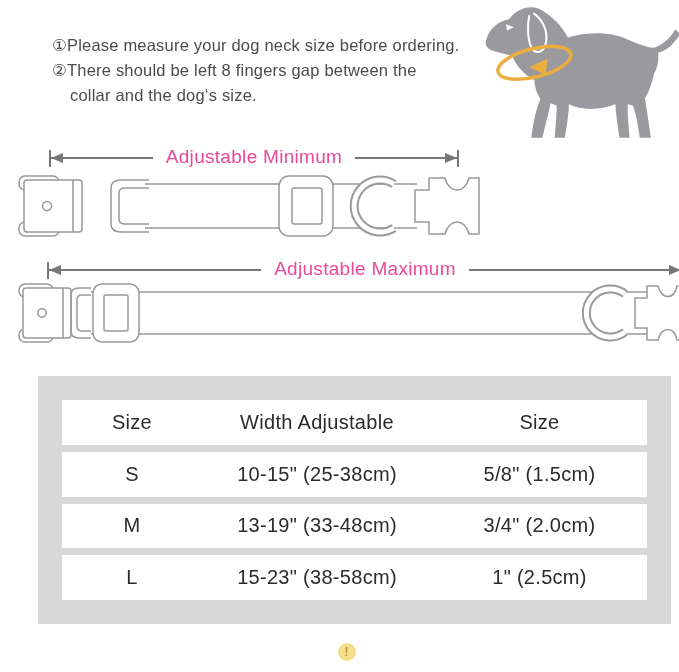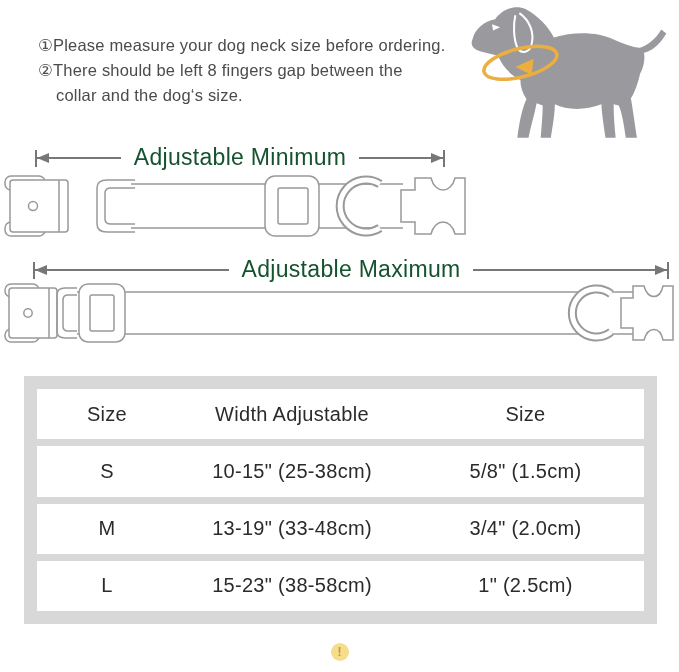"①Please measure your dog neck" .canvas { margin-left: none -> 14px }
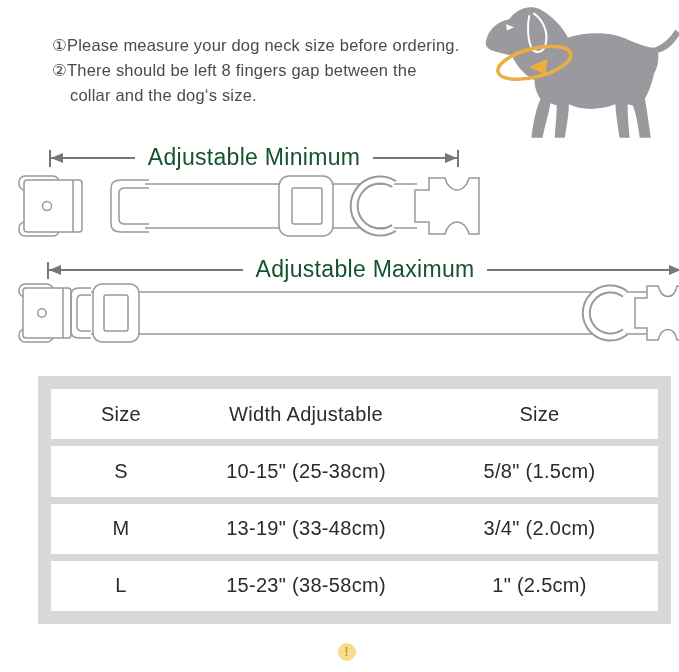"Adjustable Minimum" .mlabel { color: #14532d -> #ec4899; font-size: 23px -> 19px }
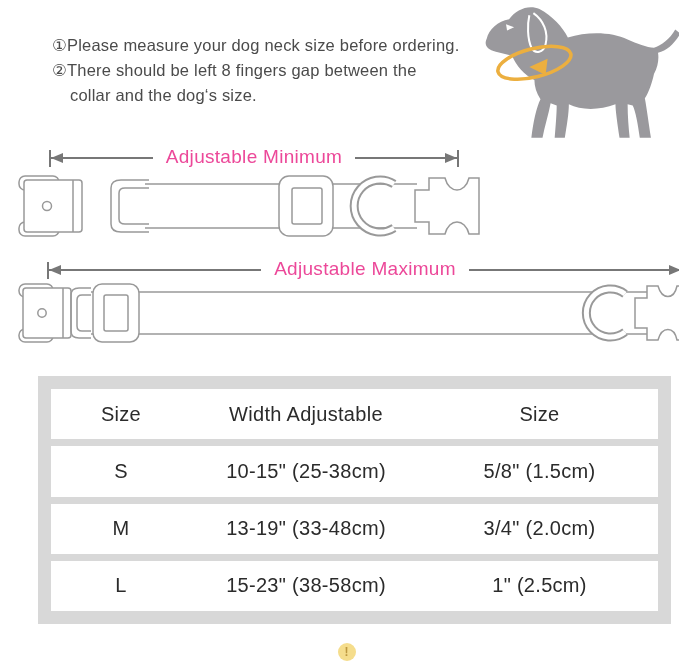"Size" .sizetable { padding: 13px -> 24px }
